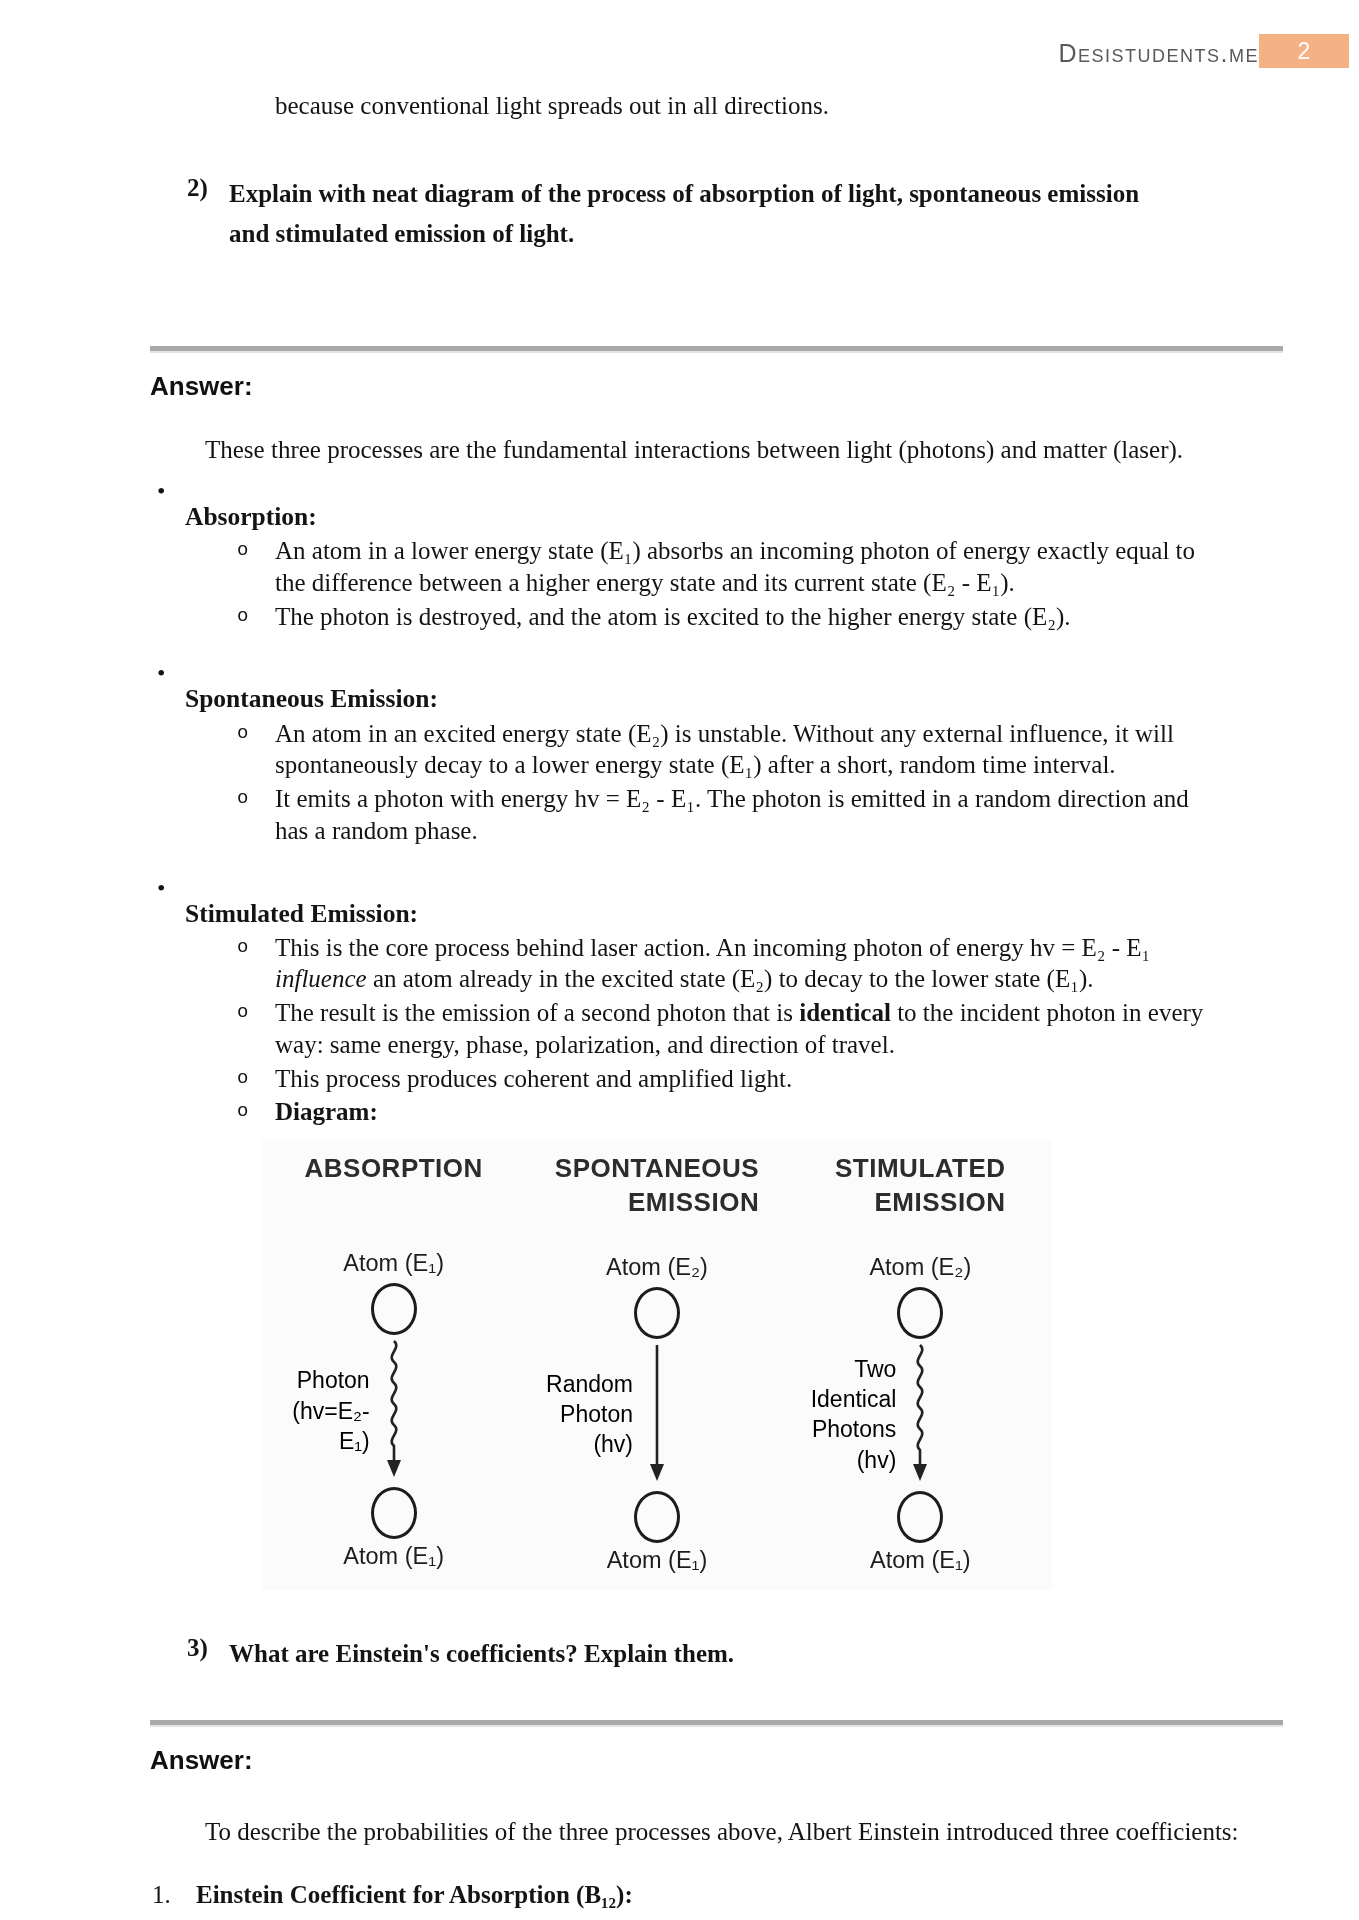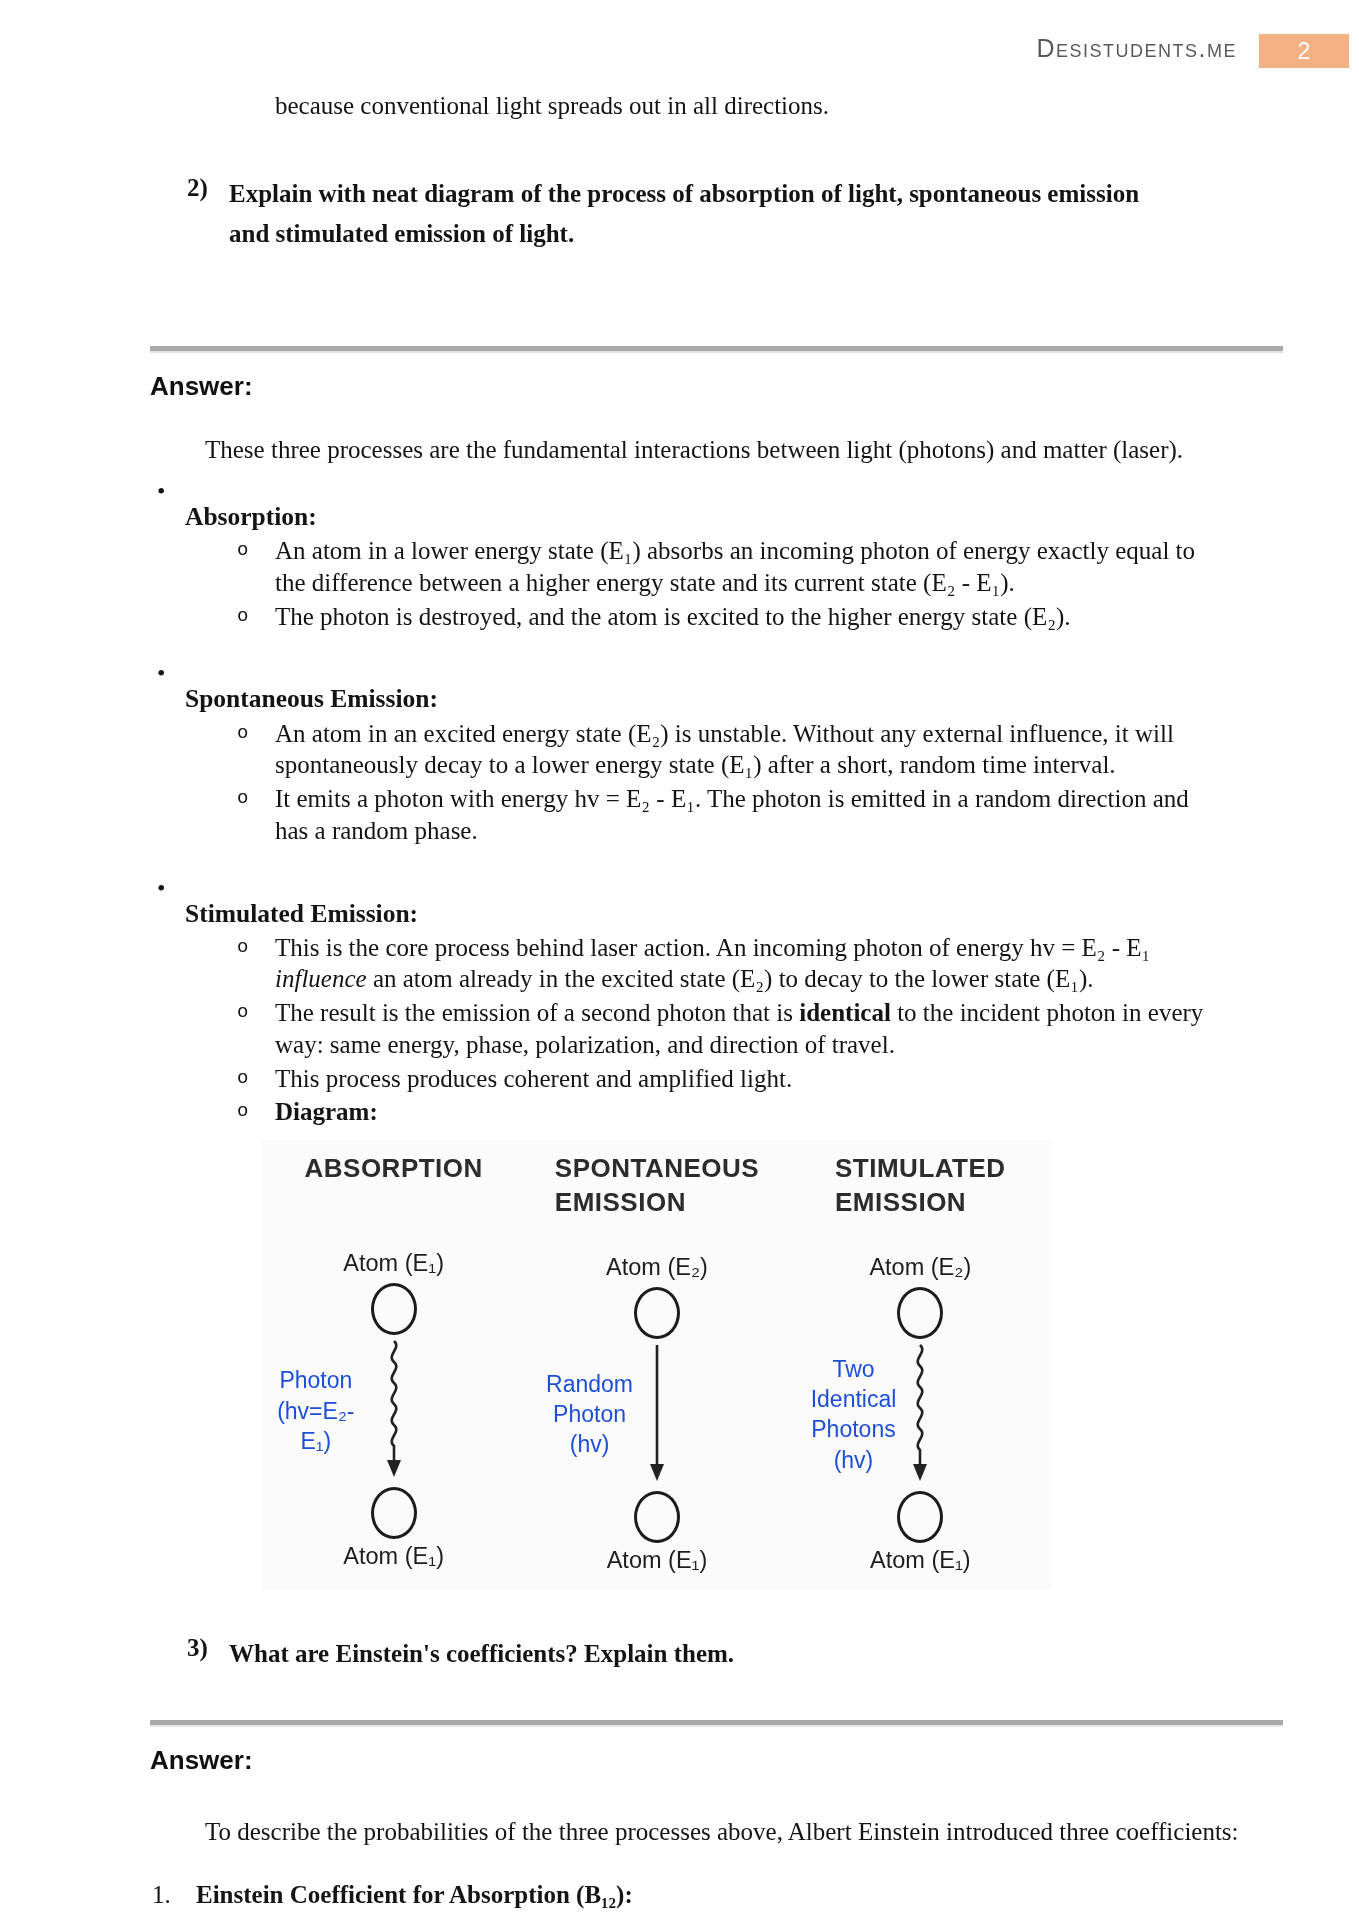"Desistudents.me" .hdr { align-items: flex-start -> flex-end; gap: 22px -> none }
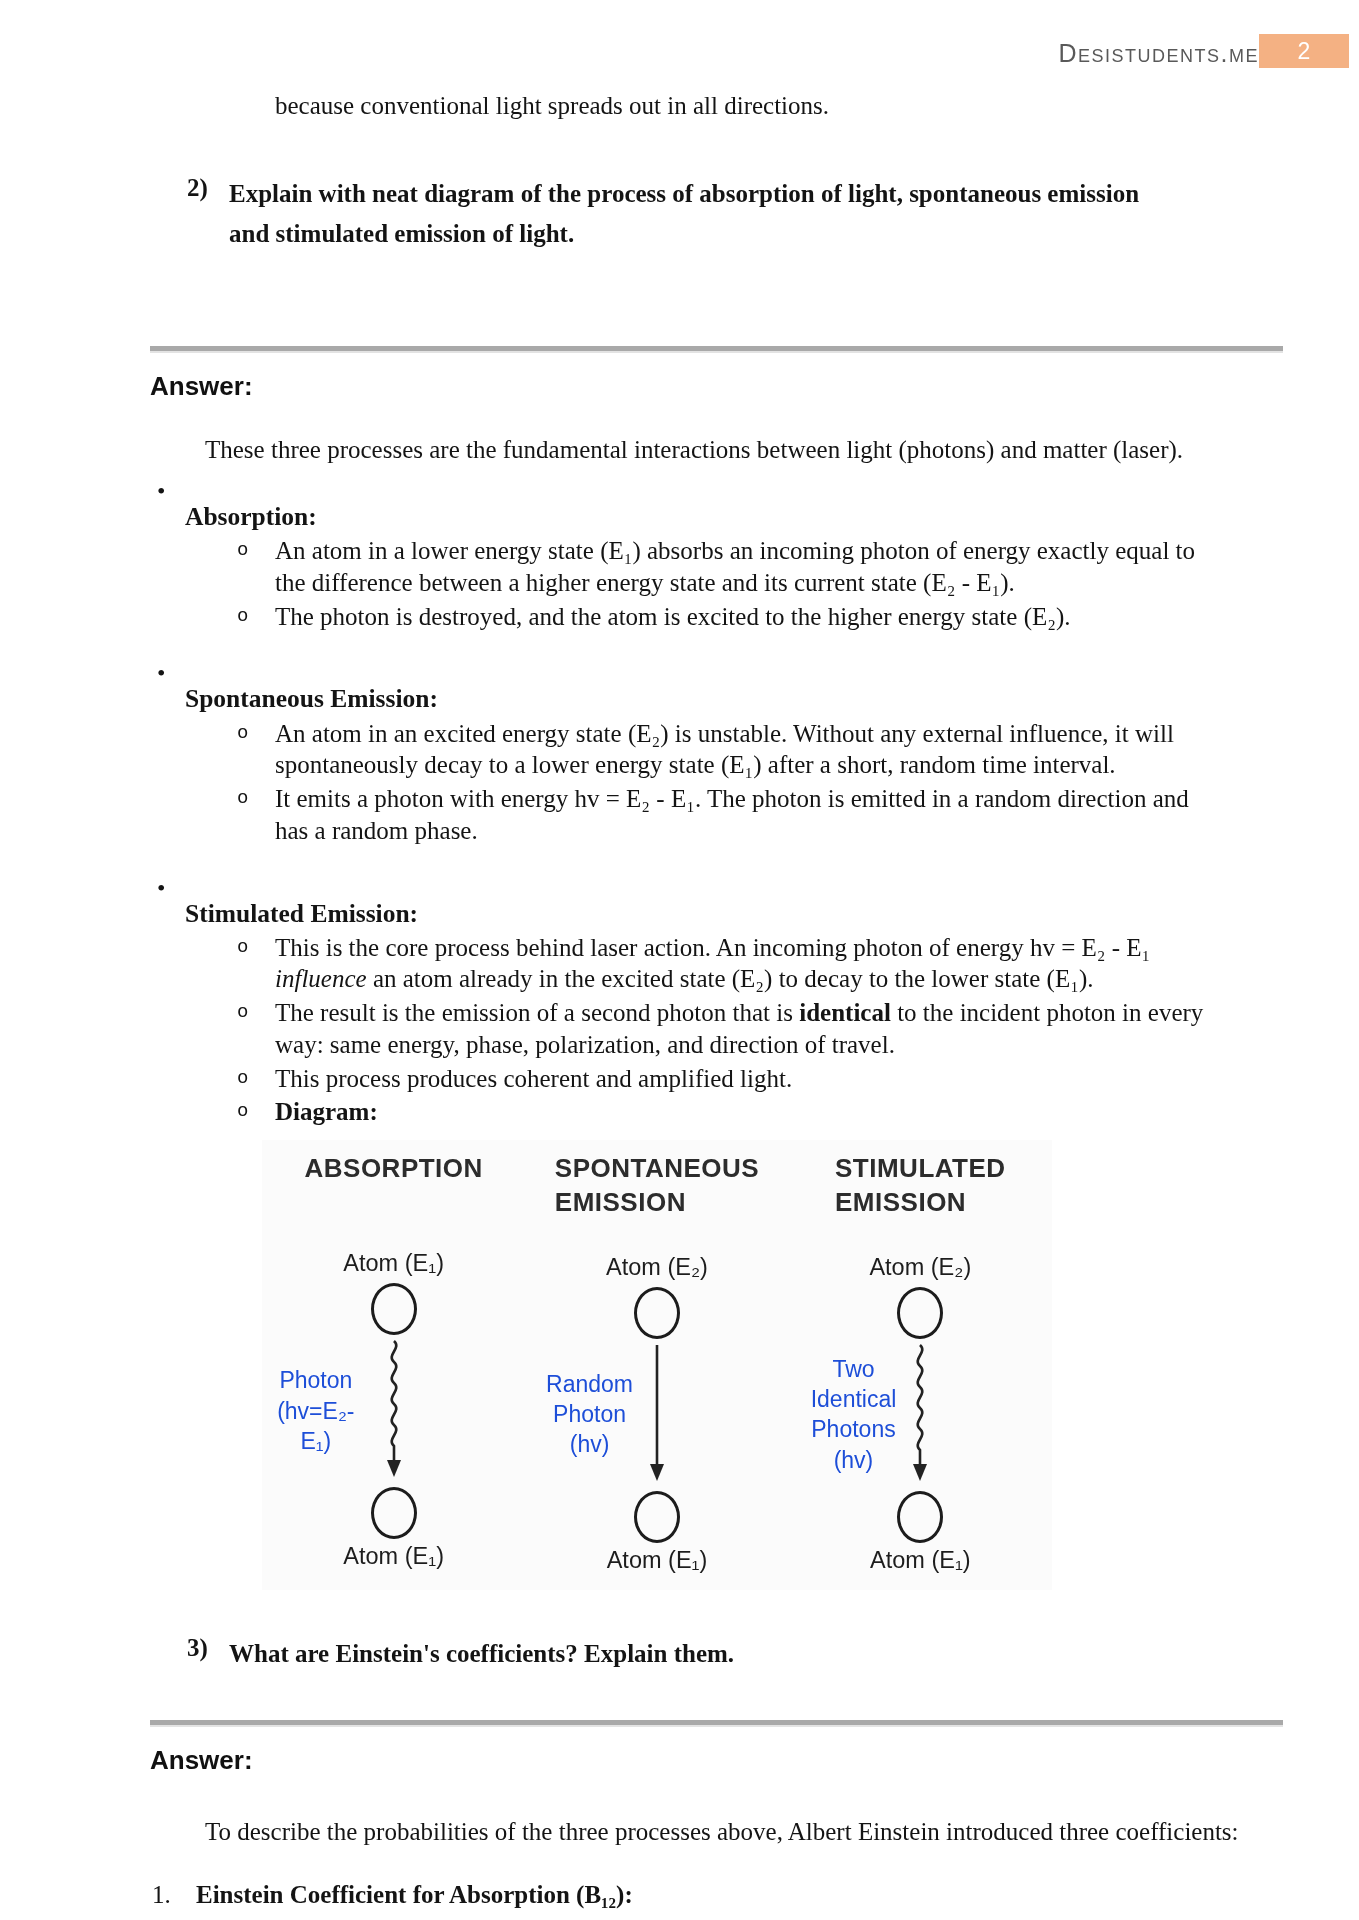"ABSORPTION" .fig-title { text-align: left -> right }
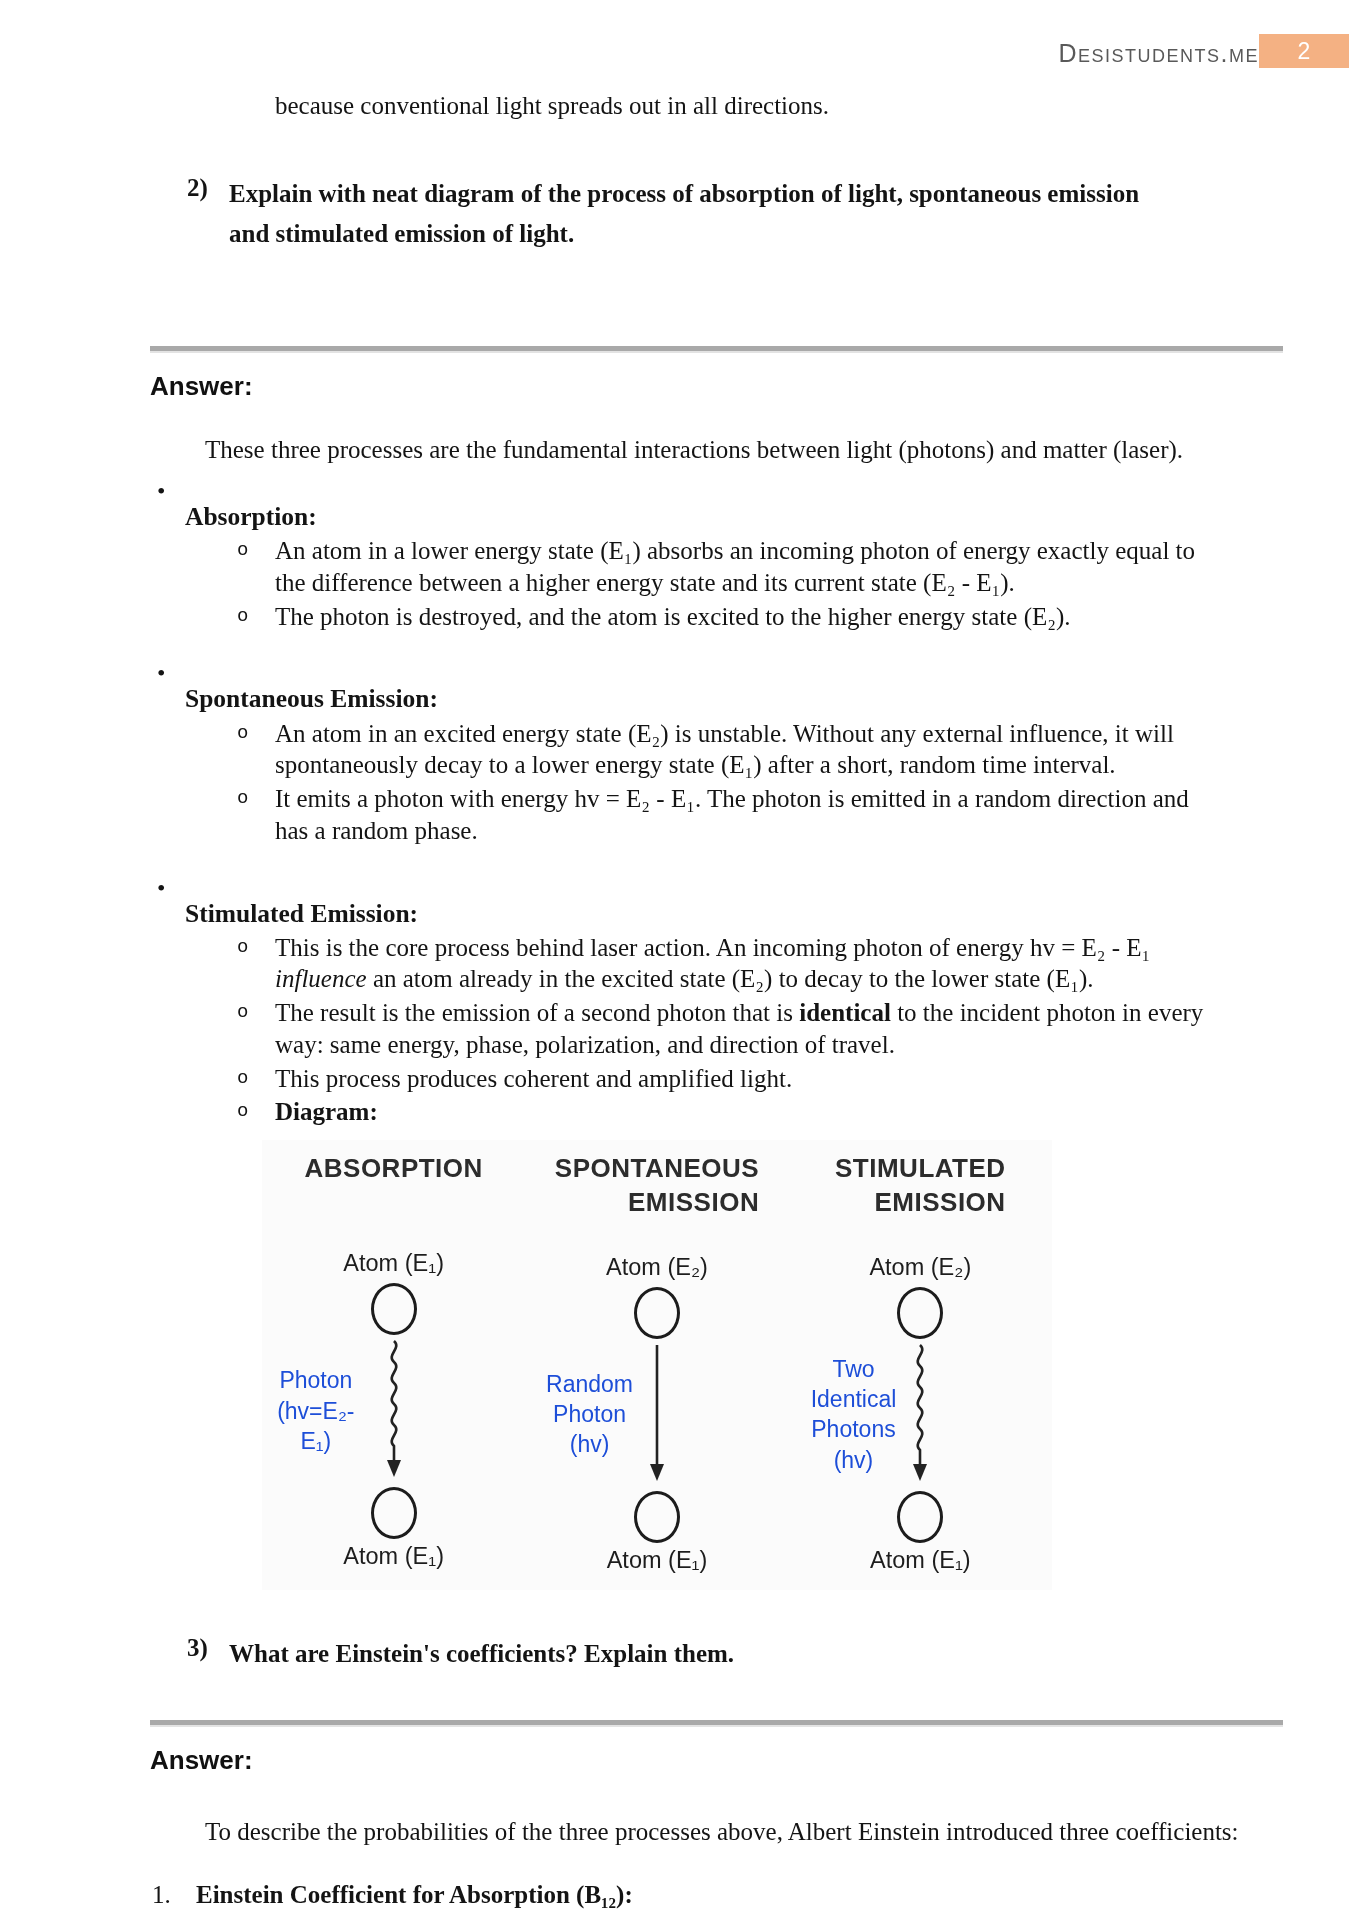"Photon" .photon-label { color: #1d4ed8 -> #000000; text-align: center -> right }
